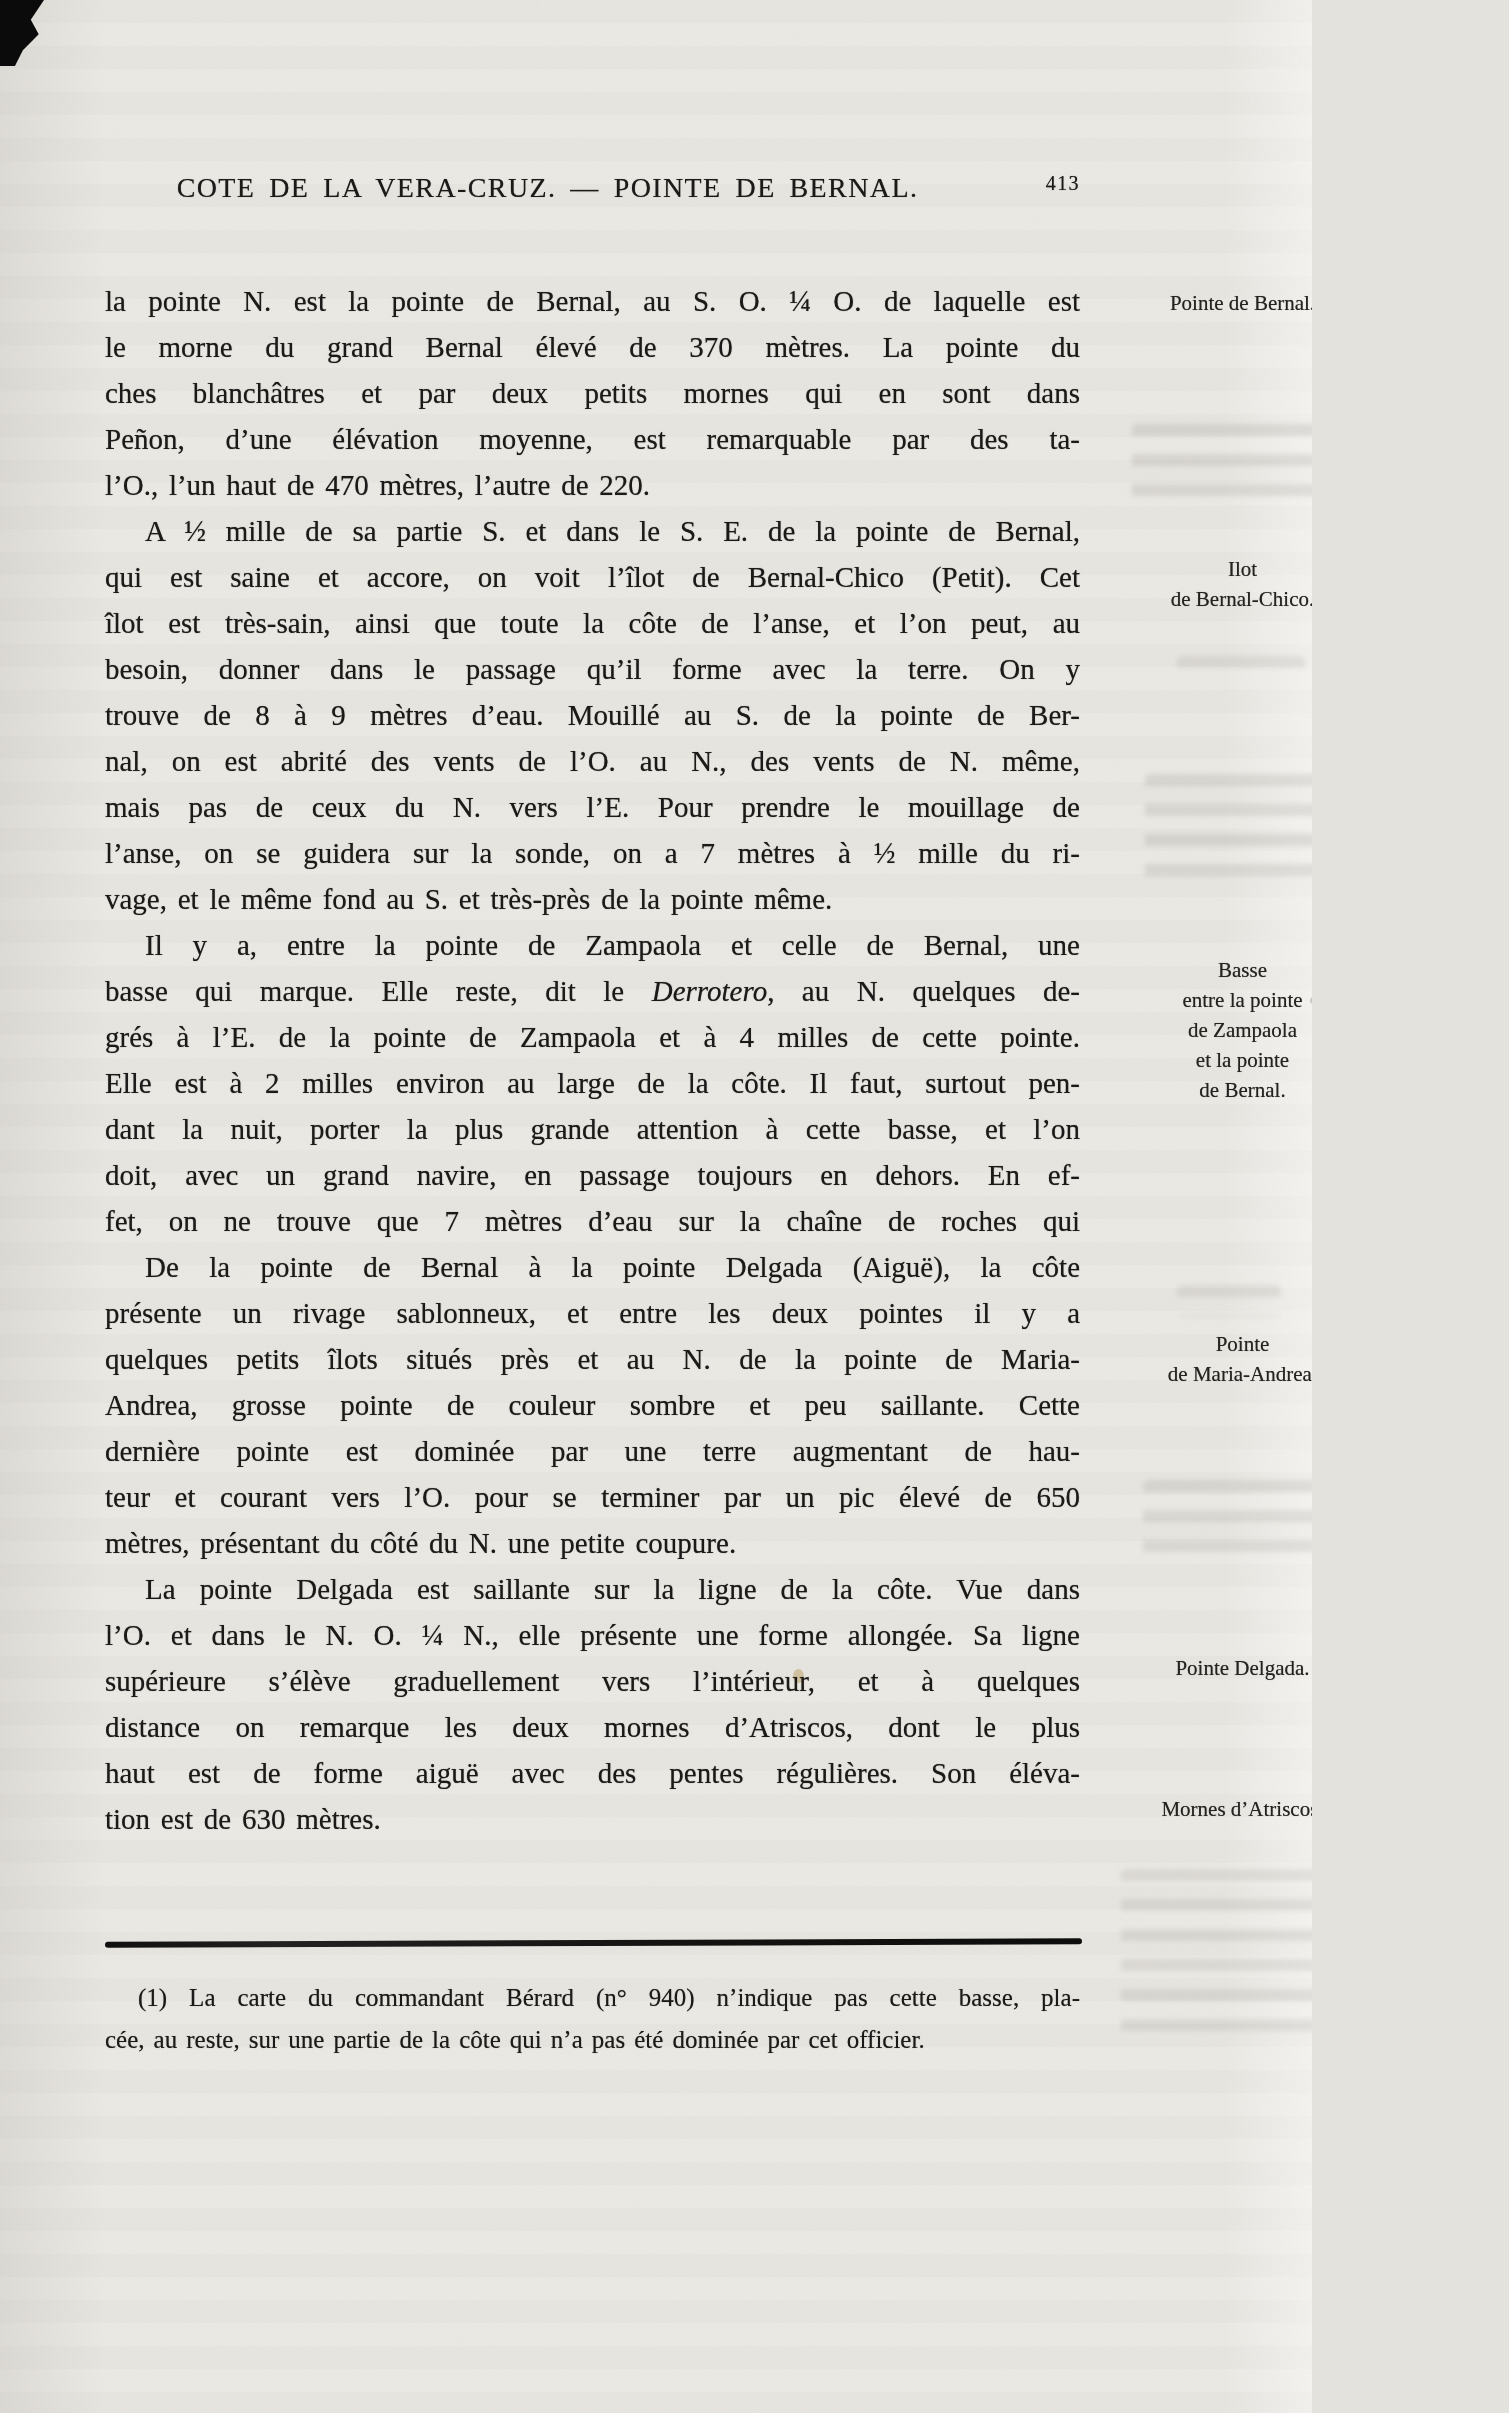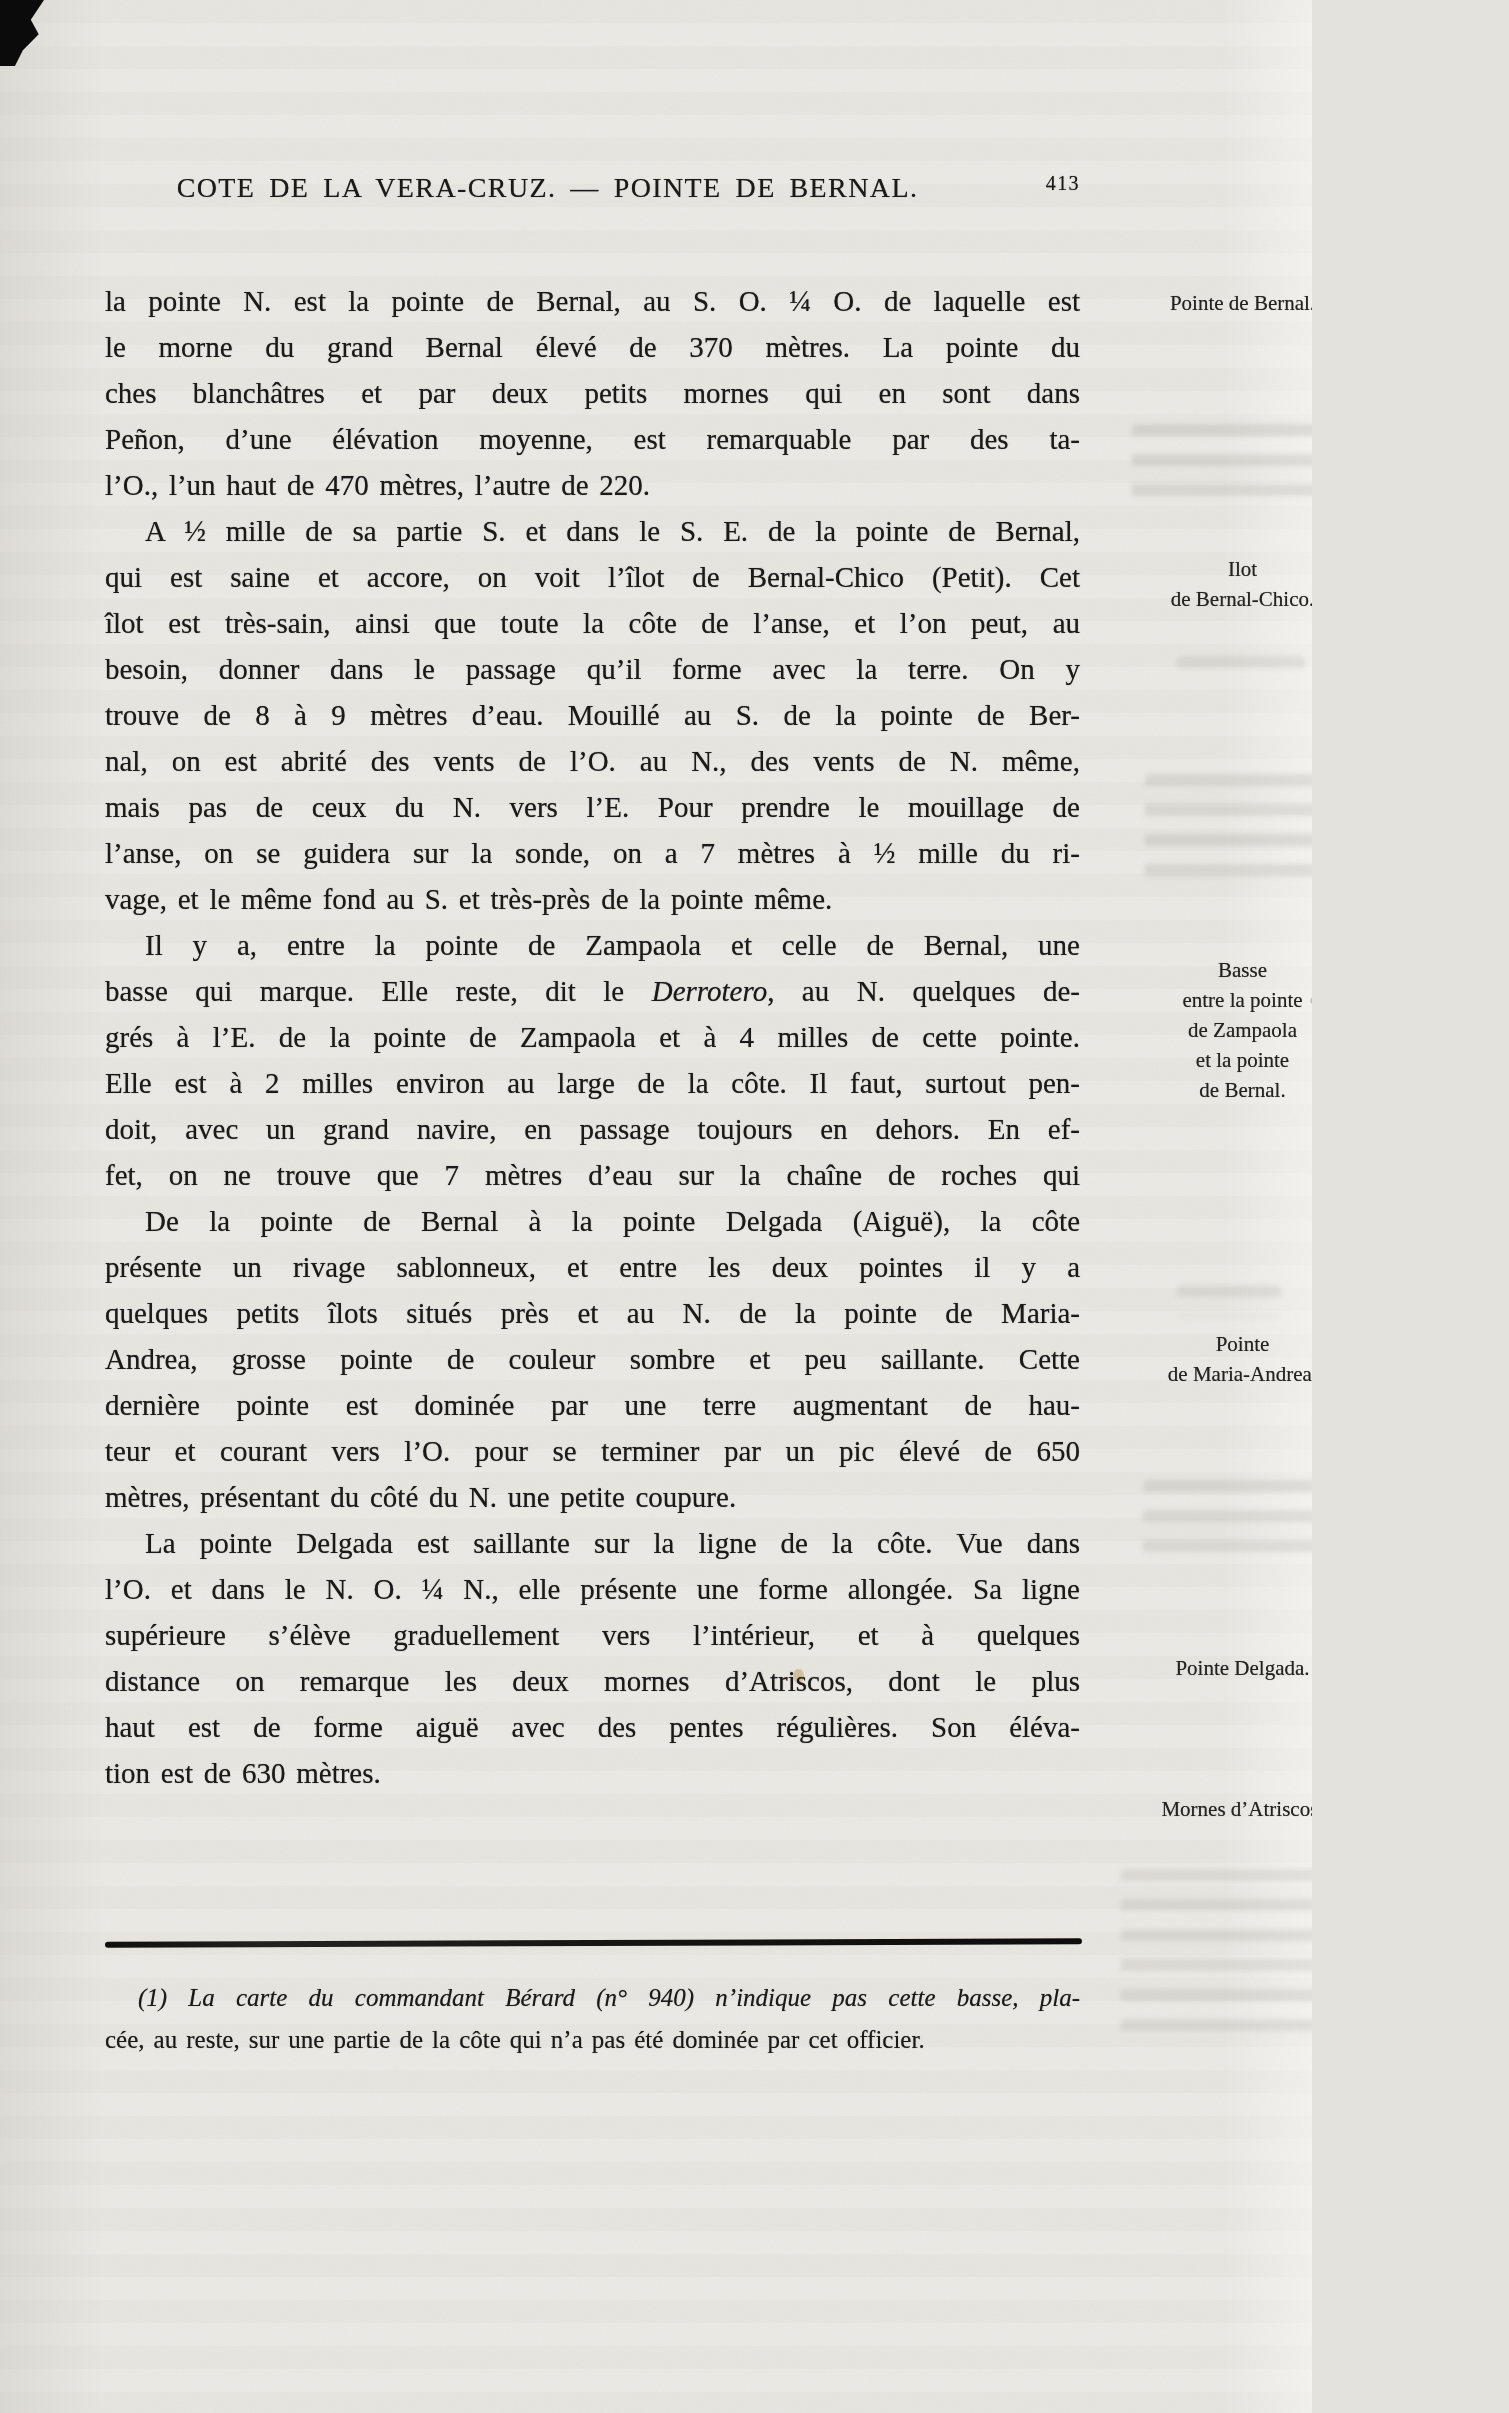"dant la nuit, porter la" div.bl { html: none -> <div>dant la nuit, porter la plus grande attention à cette basse, et l’on</div> }
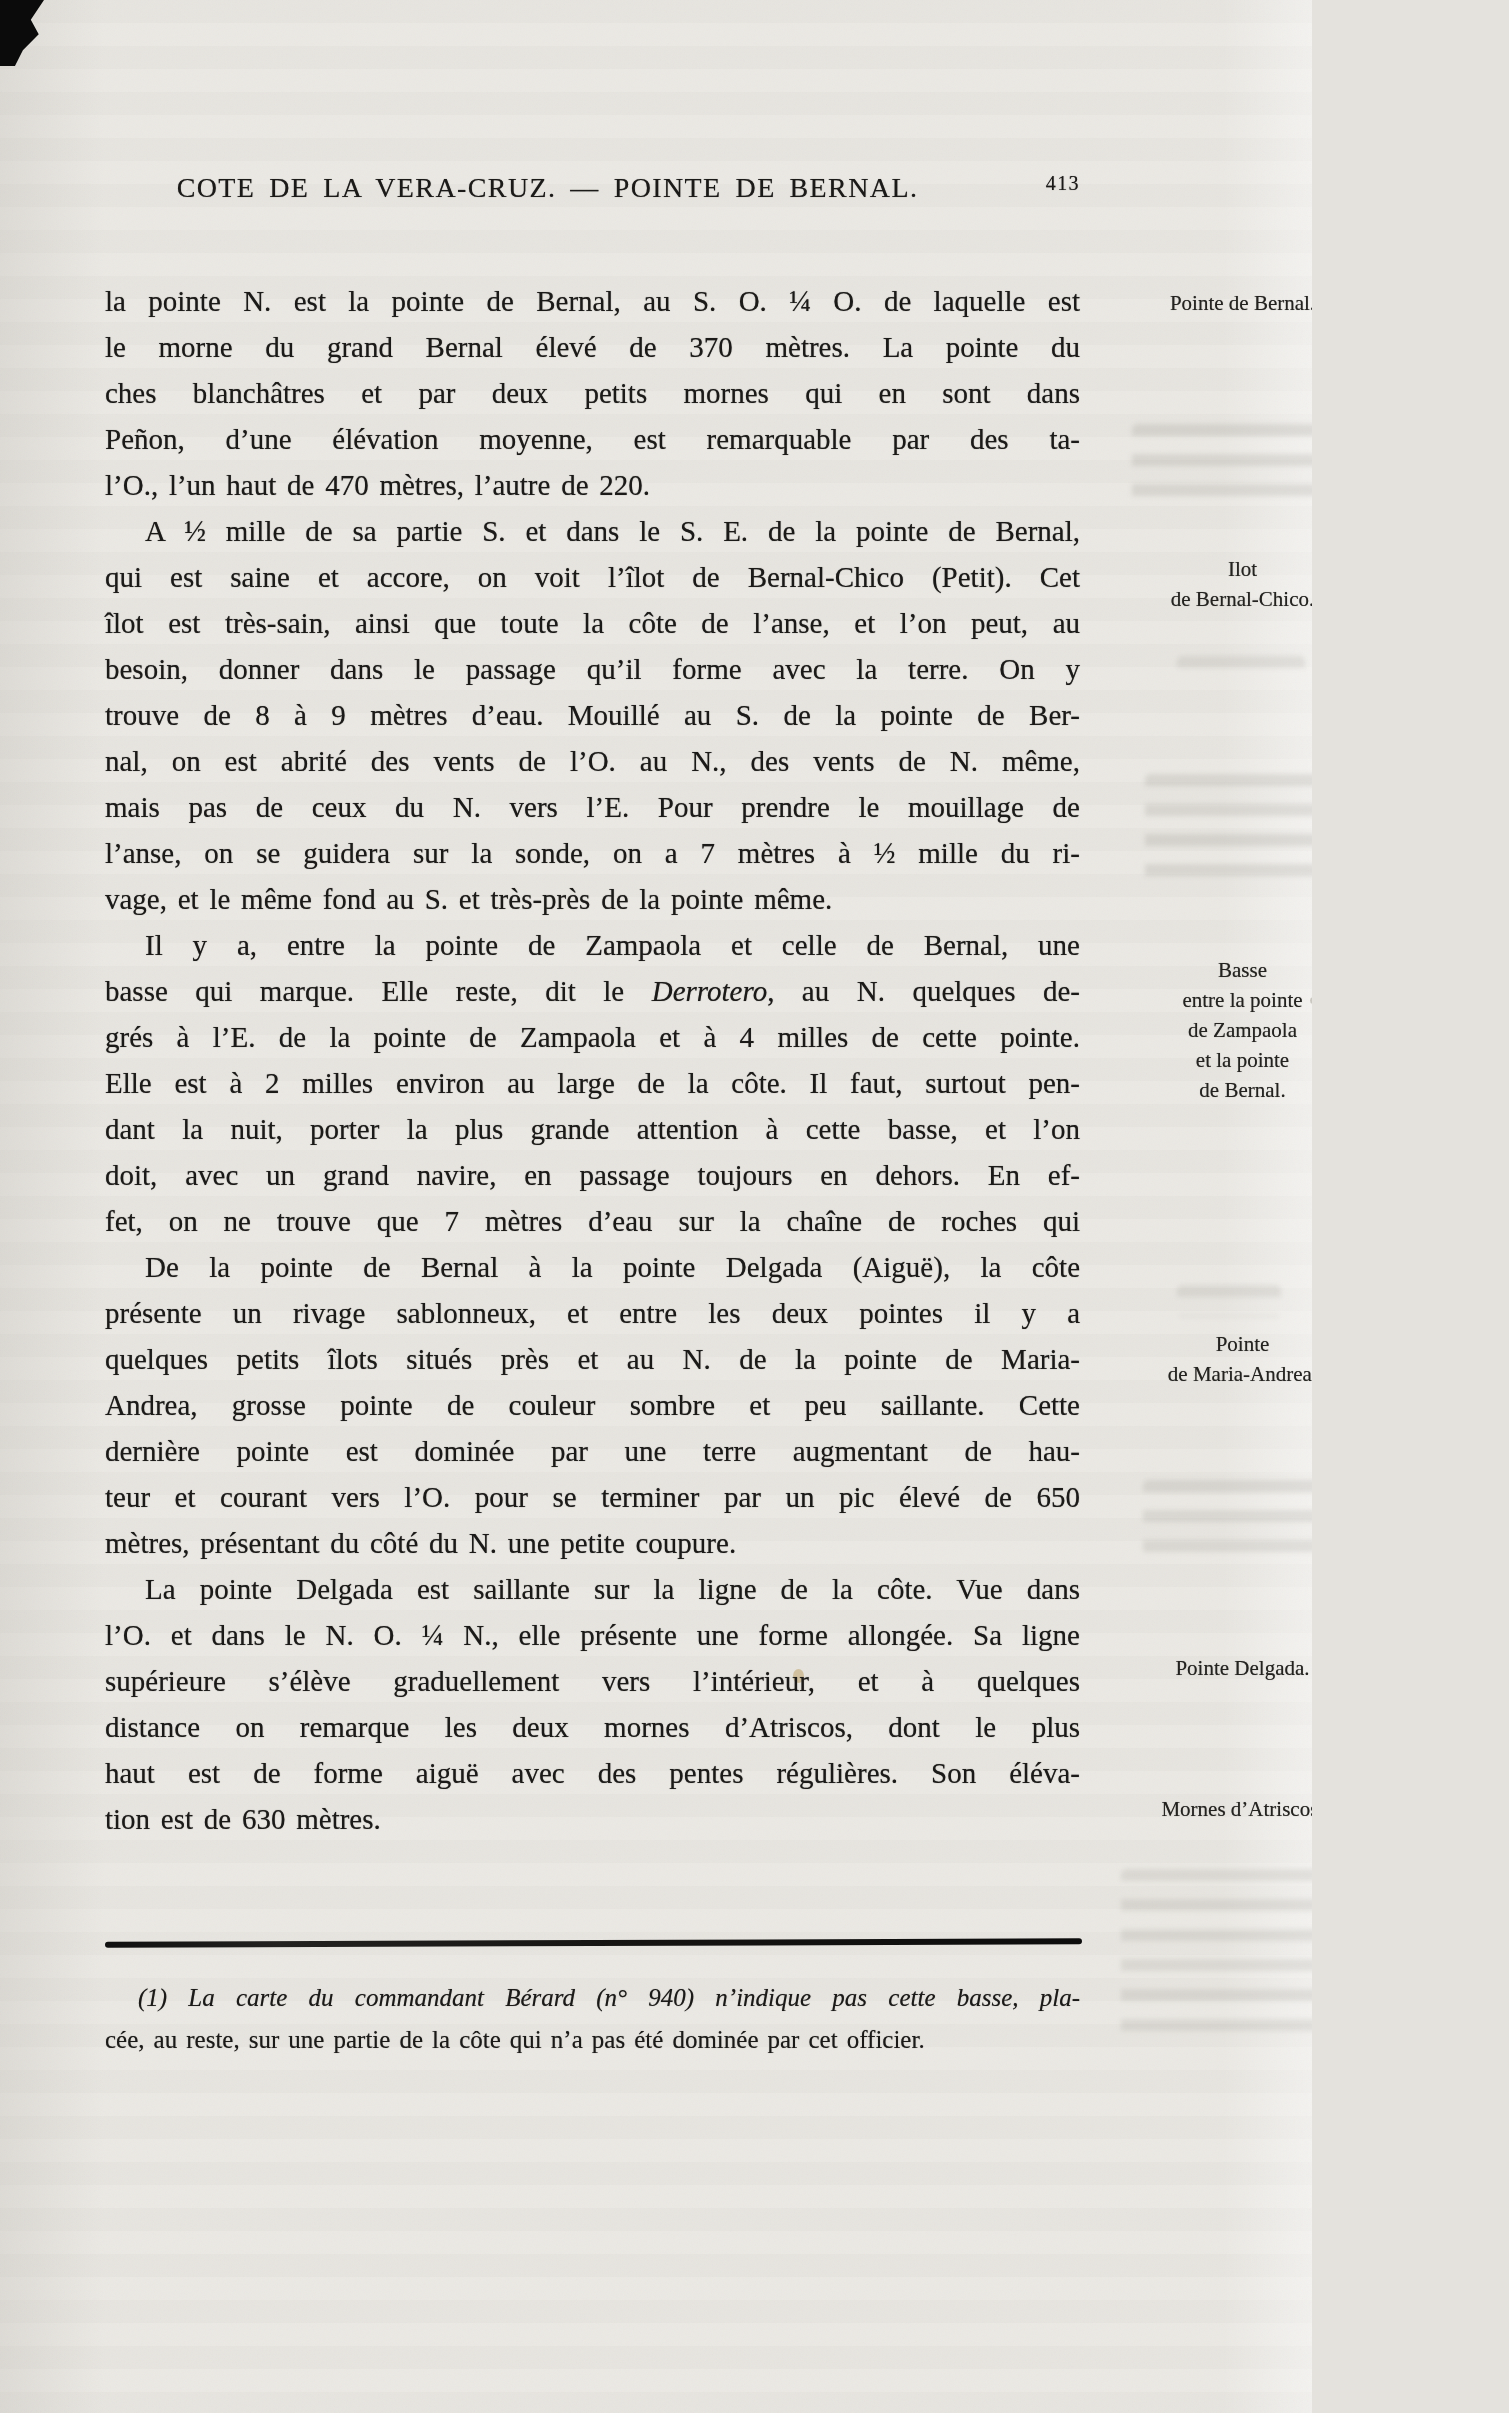"(1) La carte du commandant" .fl.ind { font-style: italic -> none }
